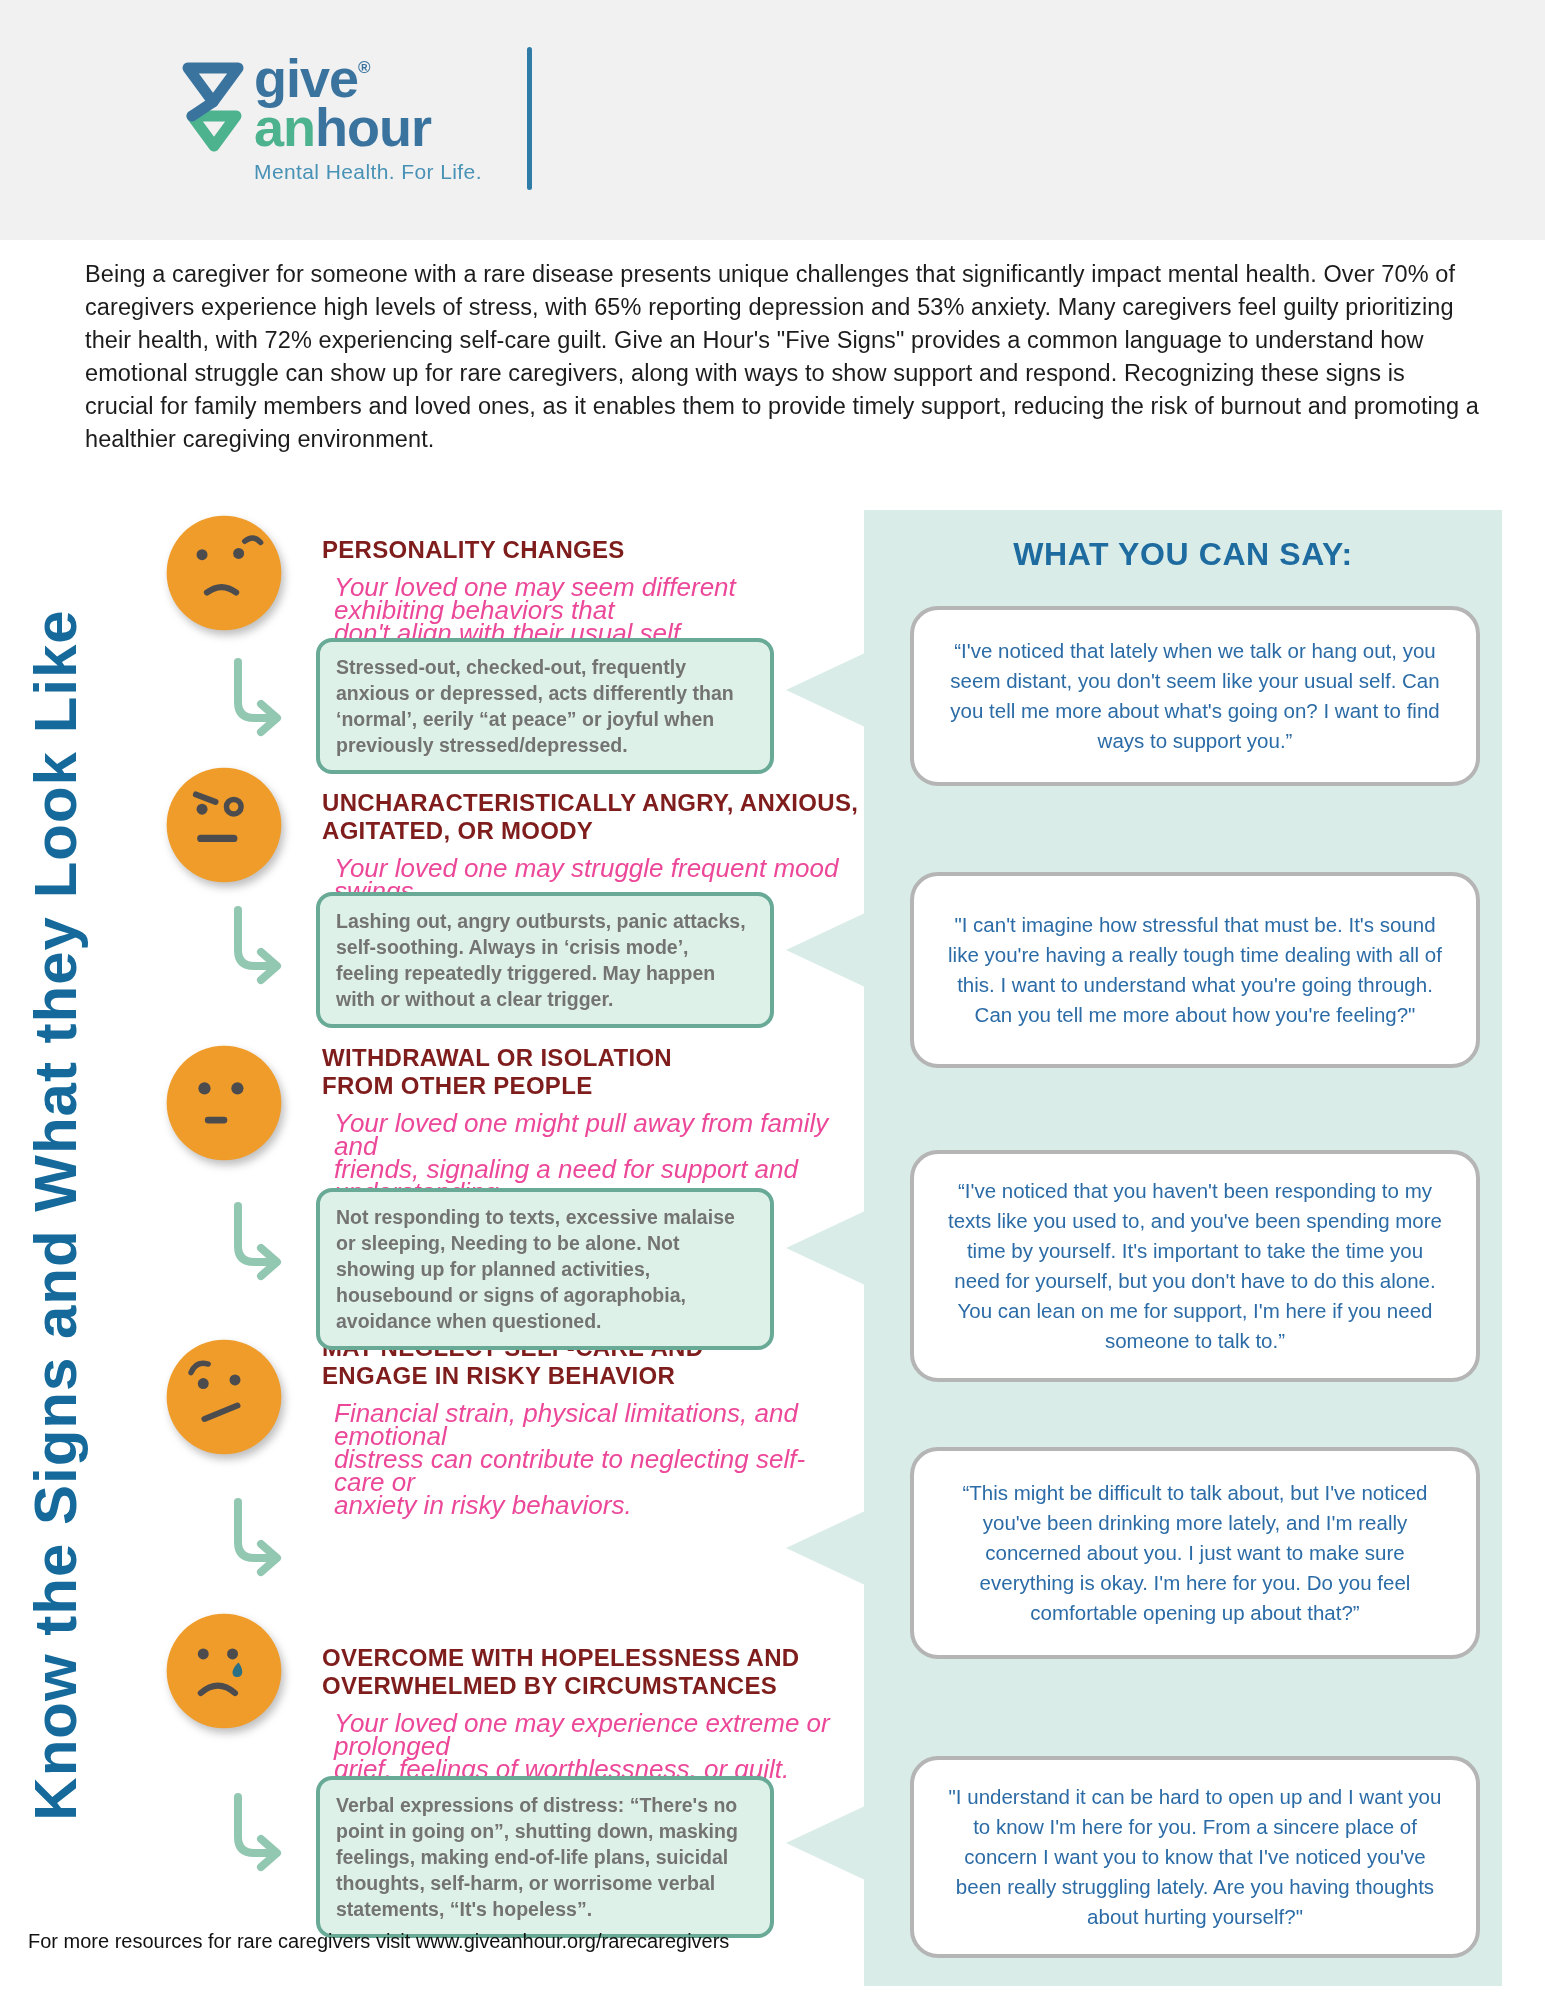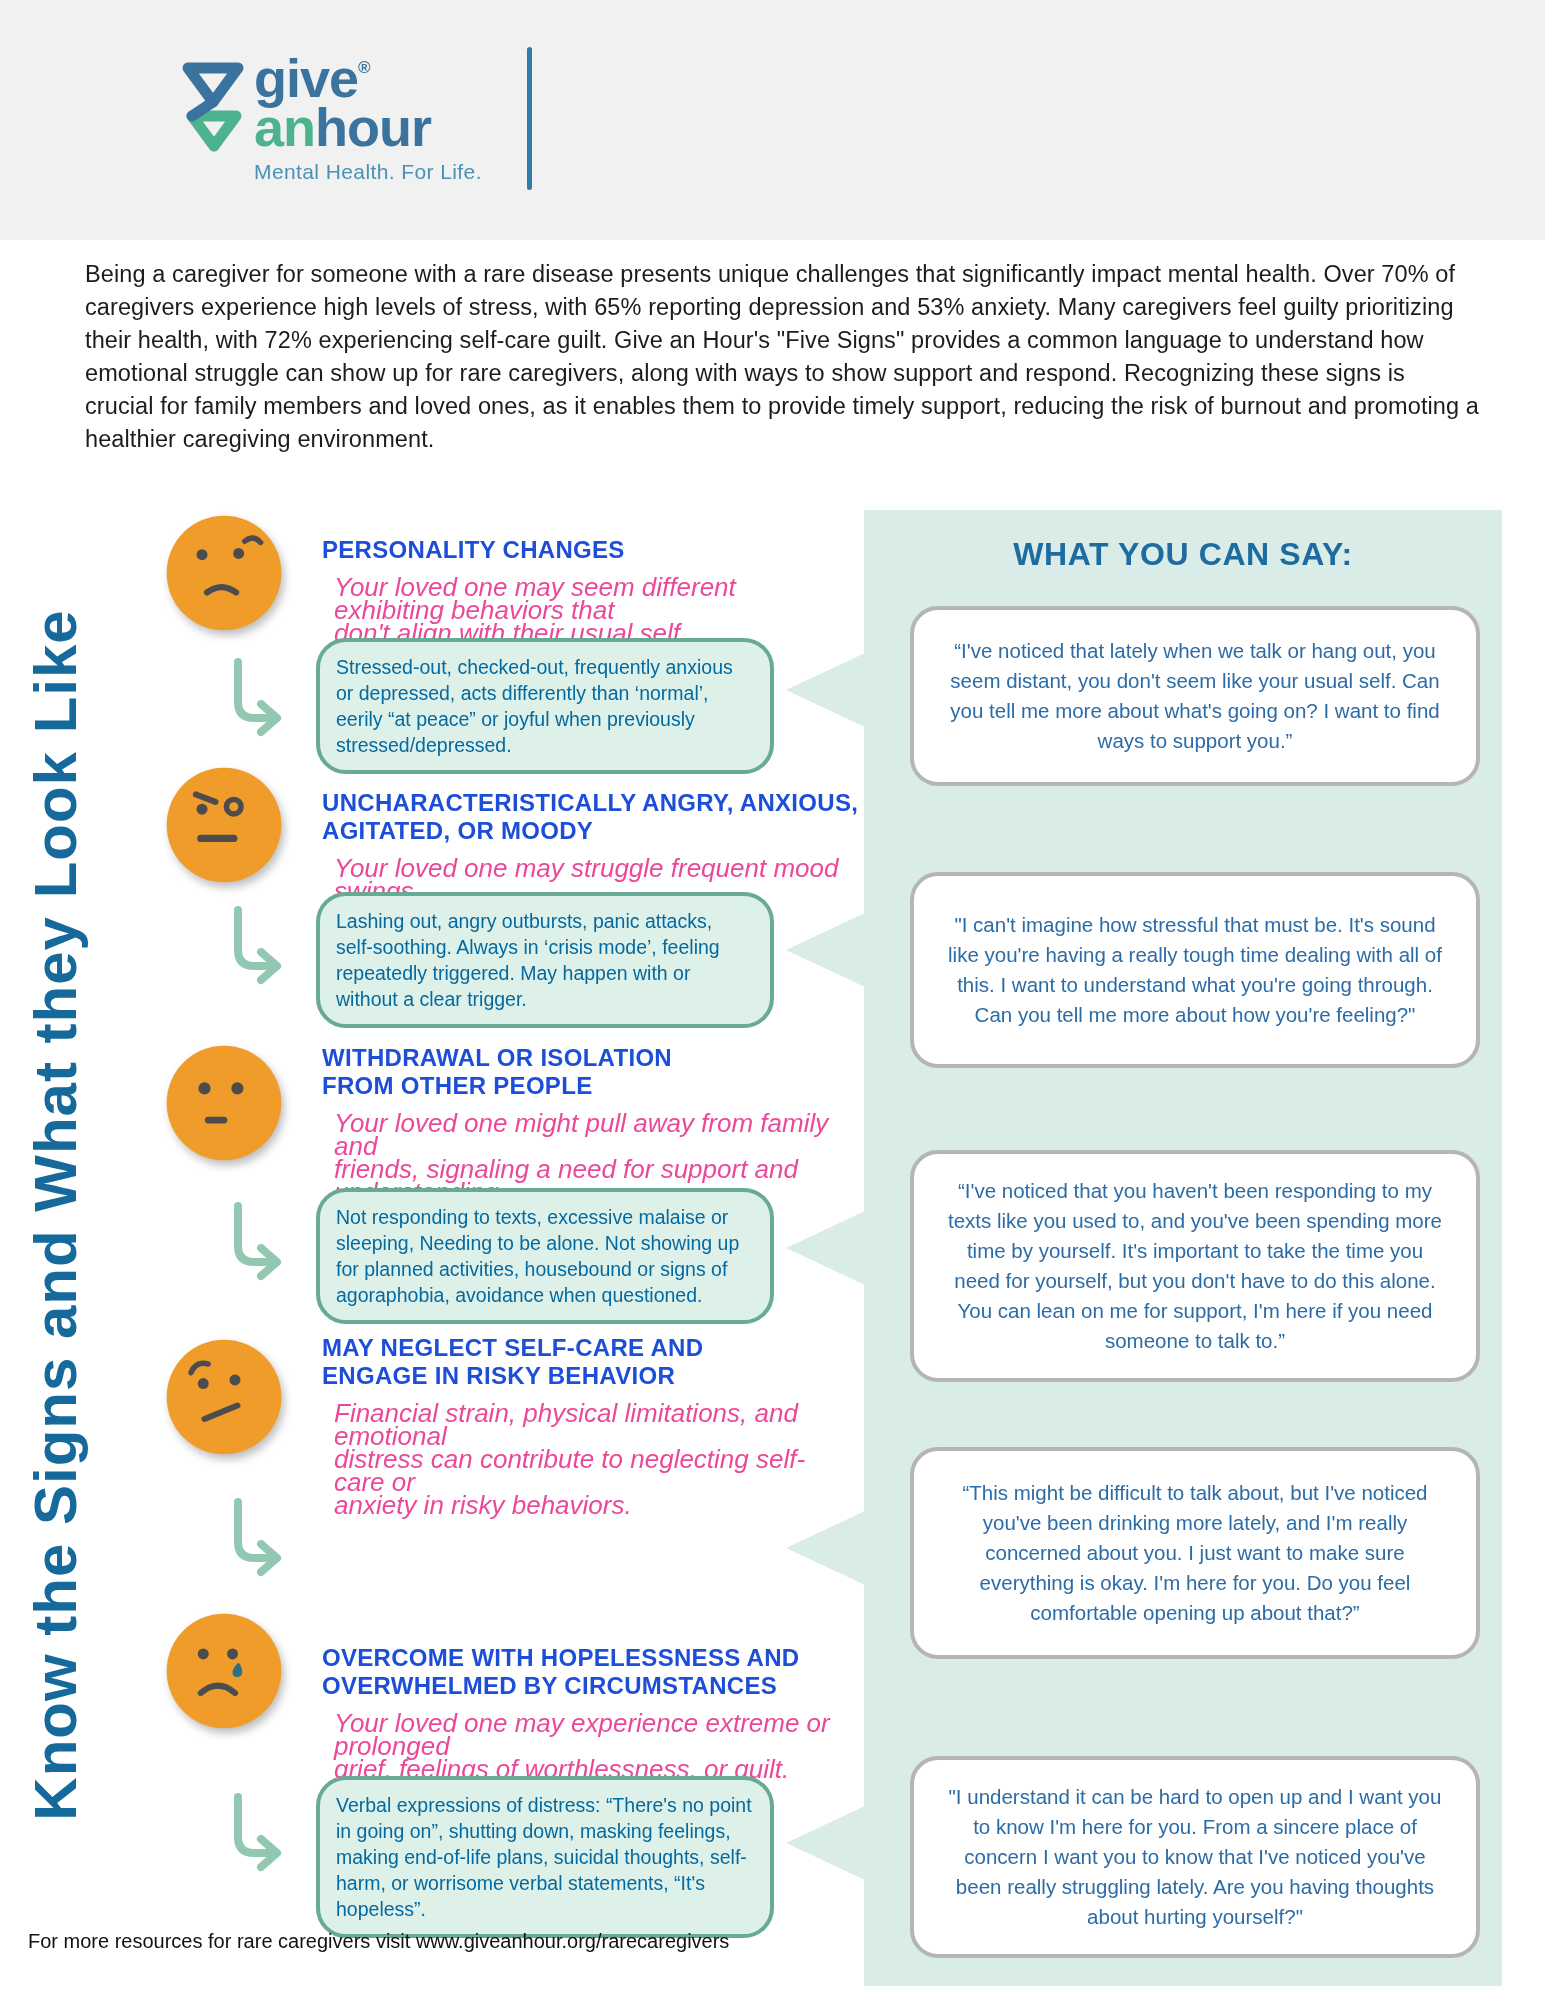"PERSONALITY CHANGES" .sign-heading { color: #1d4ed8 -> #7f1d1d }
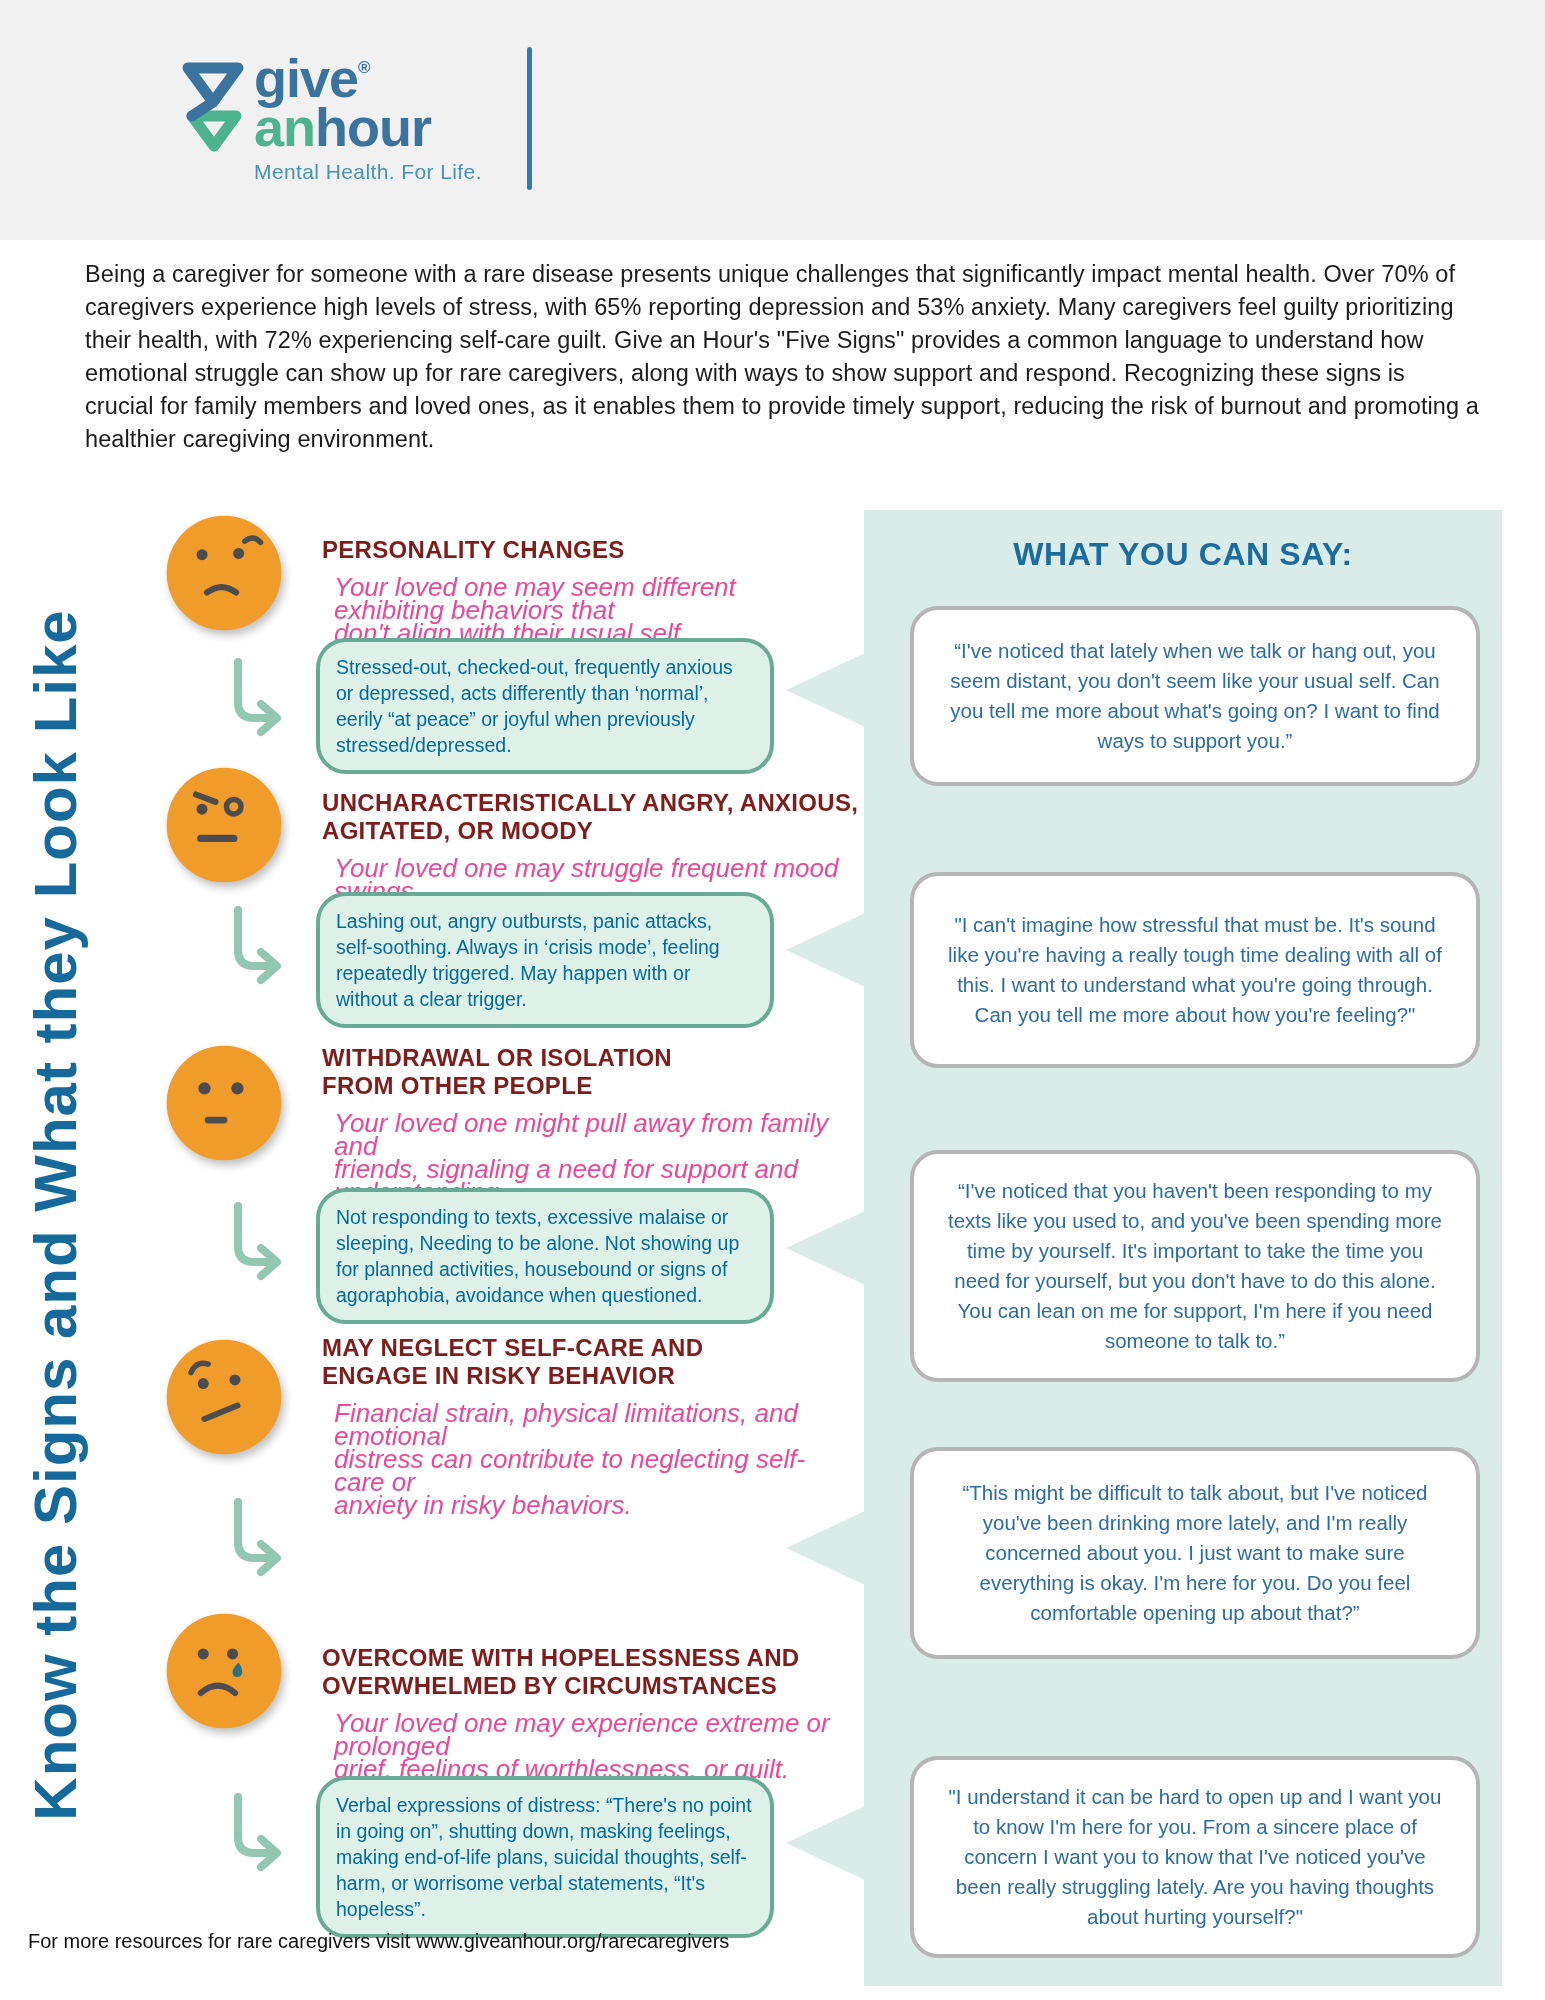"Stressed-out, checked-out, frequently" .gbox { border-radius: 30px -> 16px; color: #0369a1 -> #737373; font-weight: none -> bold }
